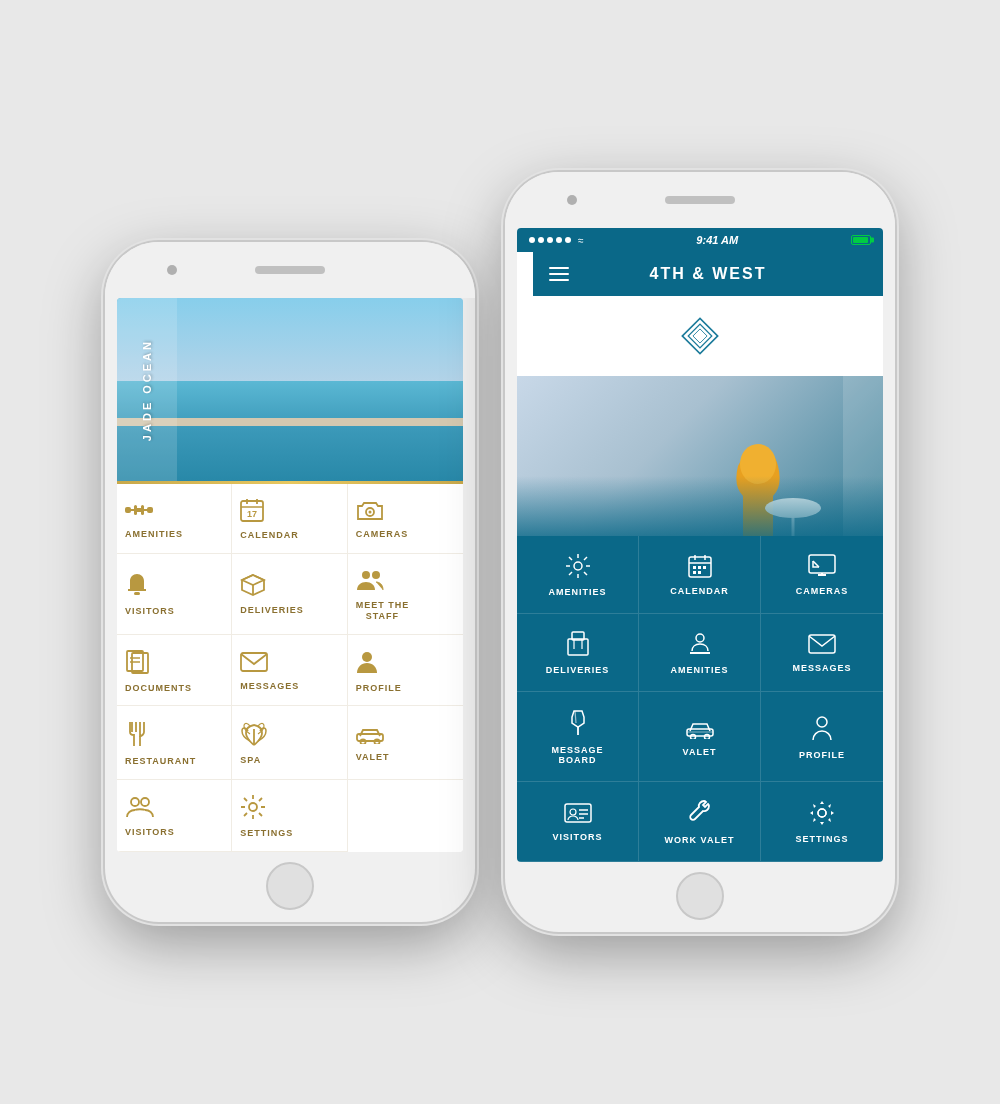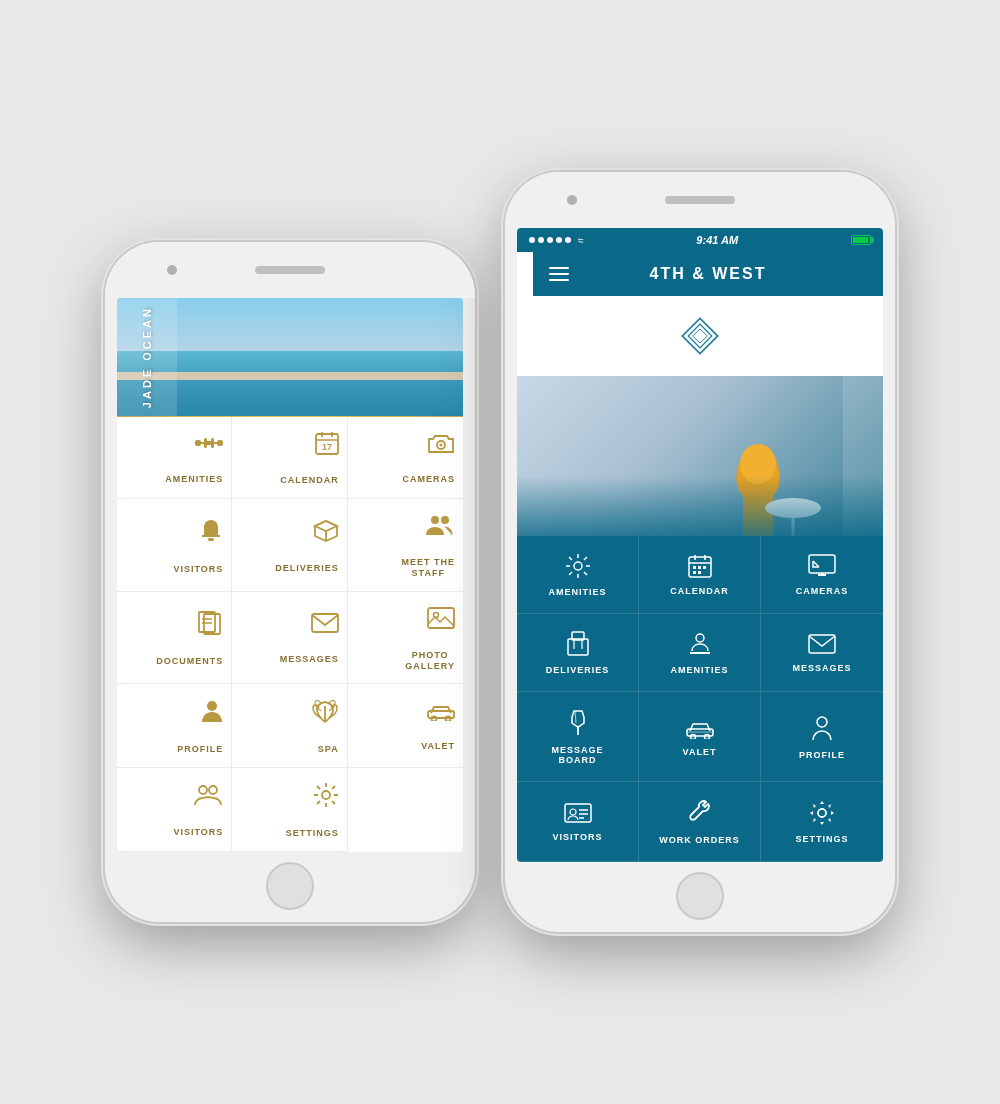"17" .menu-item-1 { align-items: flex-end -> flex-start; gap: 20px -> 8px }
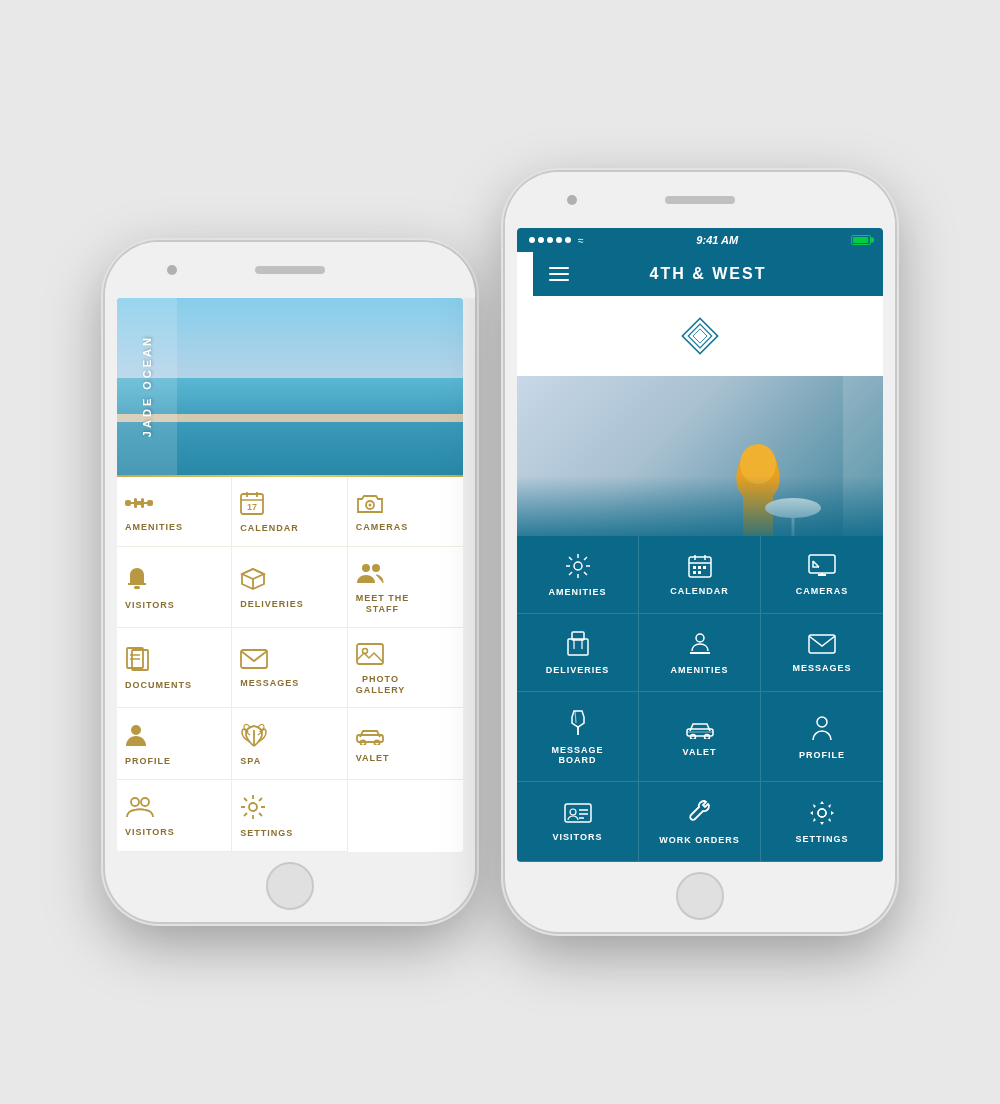"PHOTO" div.menu-item-1 { html: <div> <div> <svg> <rect></rect> <circle></circle> <polyline></polyline> </svg> </div> <span>PHOTO<br>GALLERY</span> </div> -> none }
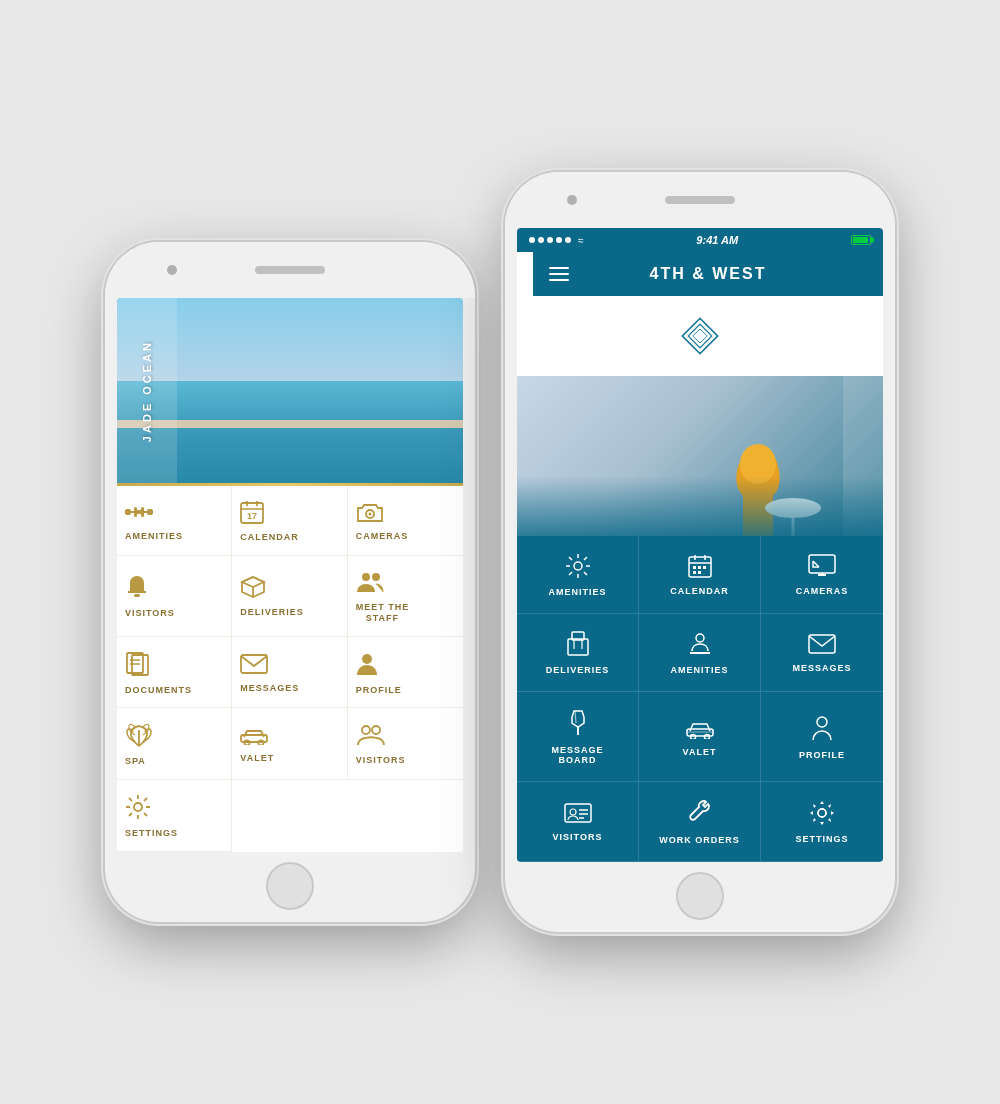"RESTAURANT" div.menu-item-1 { html: none -> <div> <div> <svg> <line></line> <line></line> <path></path> <path></path> <line></line> </svg> </div> <span>RESTAURANT</span> </div> }
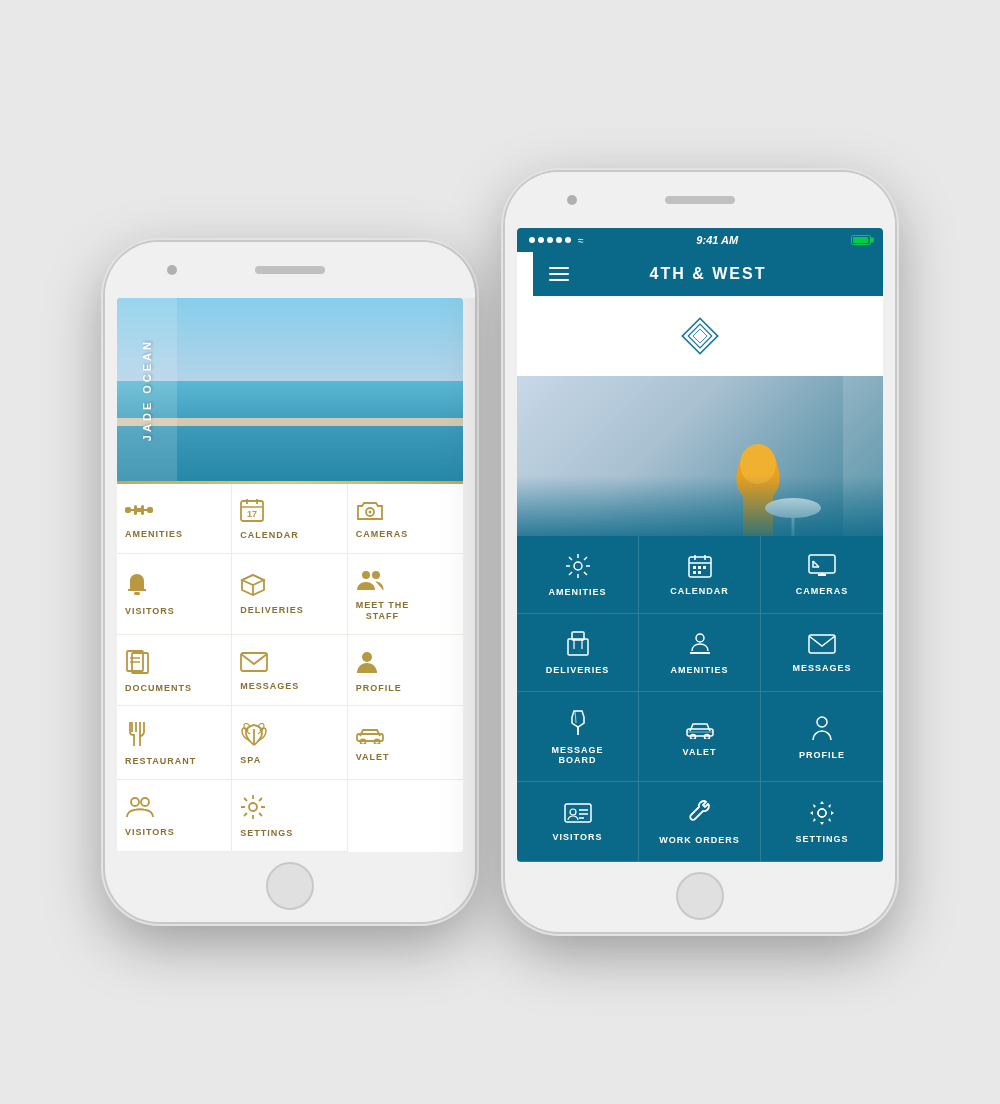"WORK ORDERS" span.p2-menu-label { text: ORDERS -> VALET }
